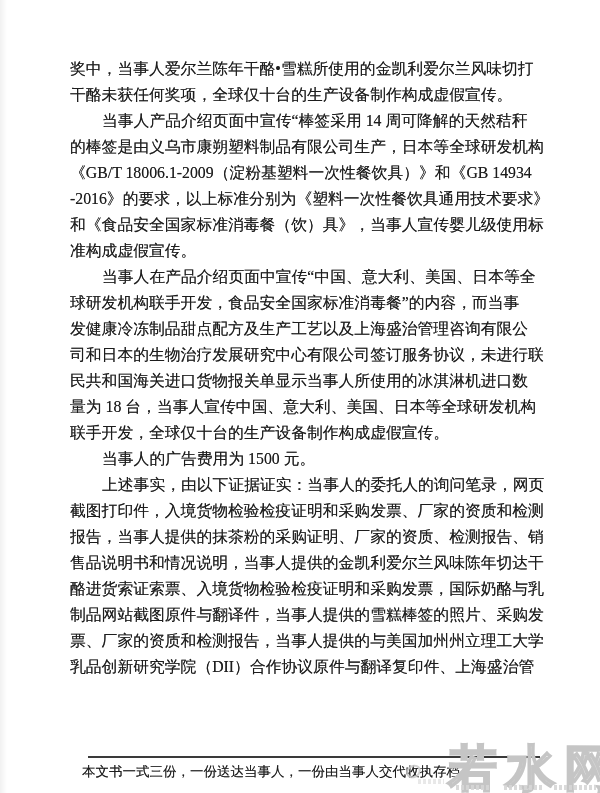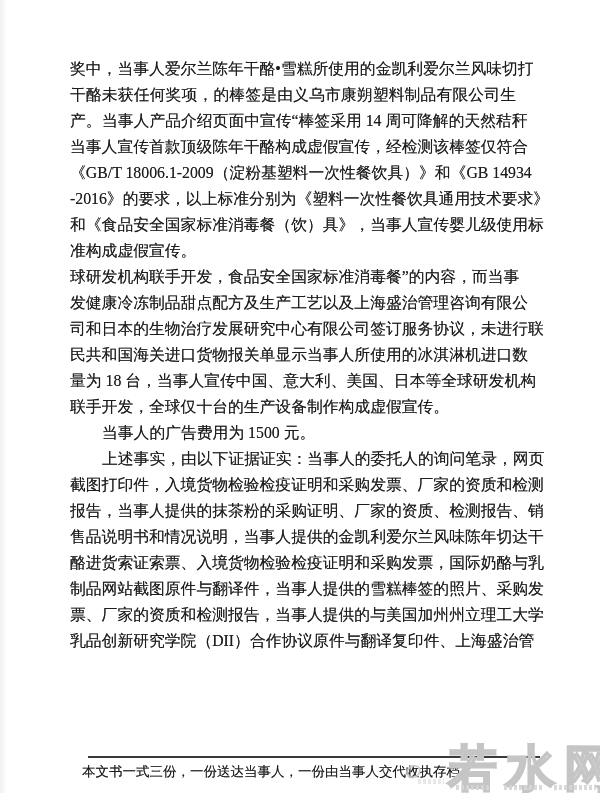"干酪未获任何奖项，的棒签是由义乌市康朔塑料制品有限公司生产。" div.ln { text: 的棒签是由义乌市康朔塑料制品有限公司生产 -> 全球仅十台的生产设备制作构成虚假宣传 }
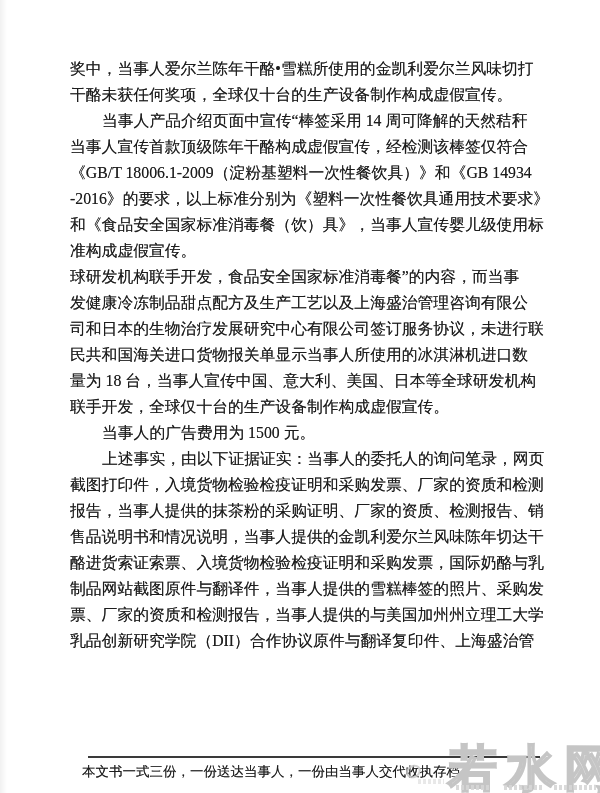"当事人宣传首款顶级陈年干酪构成虚假宣传，经检测该棒签仅符合" div.ln { text: 当事人宣传首款顶级陈年干酪构成虚假宣传，经检测该棒签仅符合 -> 的棒签是由义乌市康朔塑料制品有限公司生产，日本等全球研发机构 }
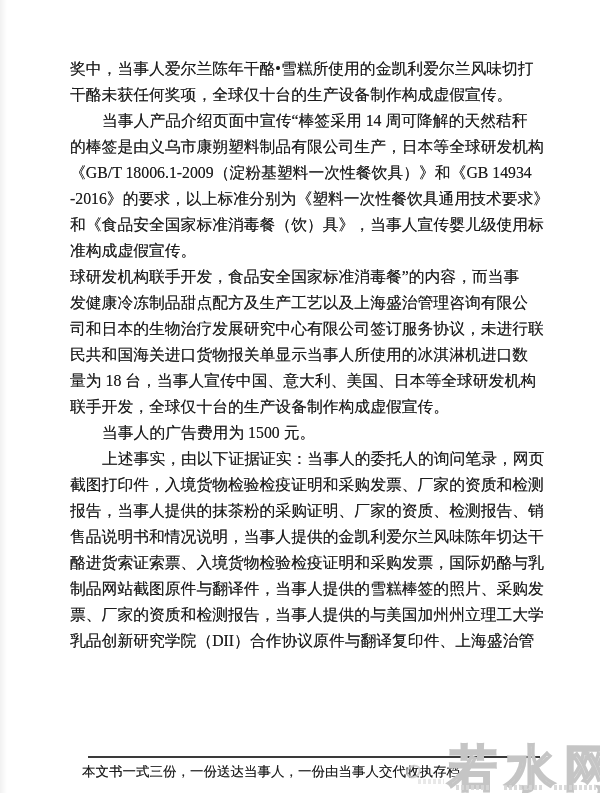"当事人在产品介绍页面中宣传“中国、意大利、美国、日本等全" div.ln { html: none -> <div>当事人在产品介绍页面中宣传“中国、意大利、美国、日本等全</div> }
